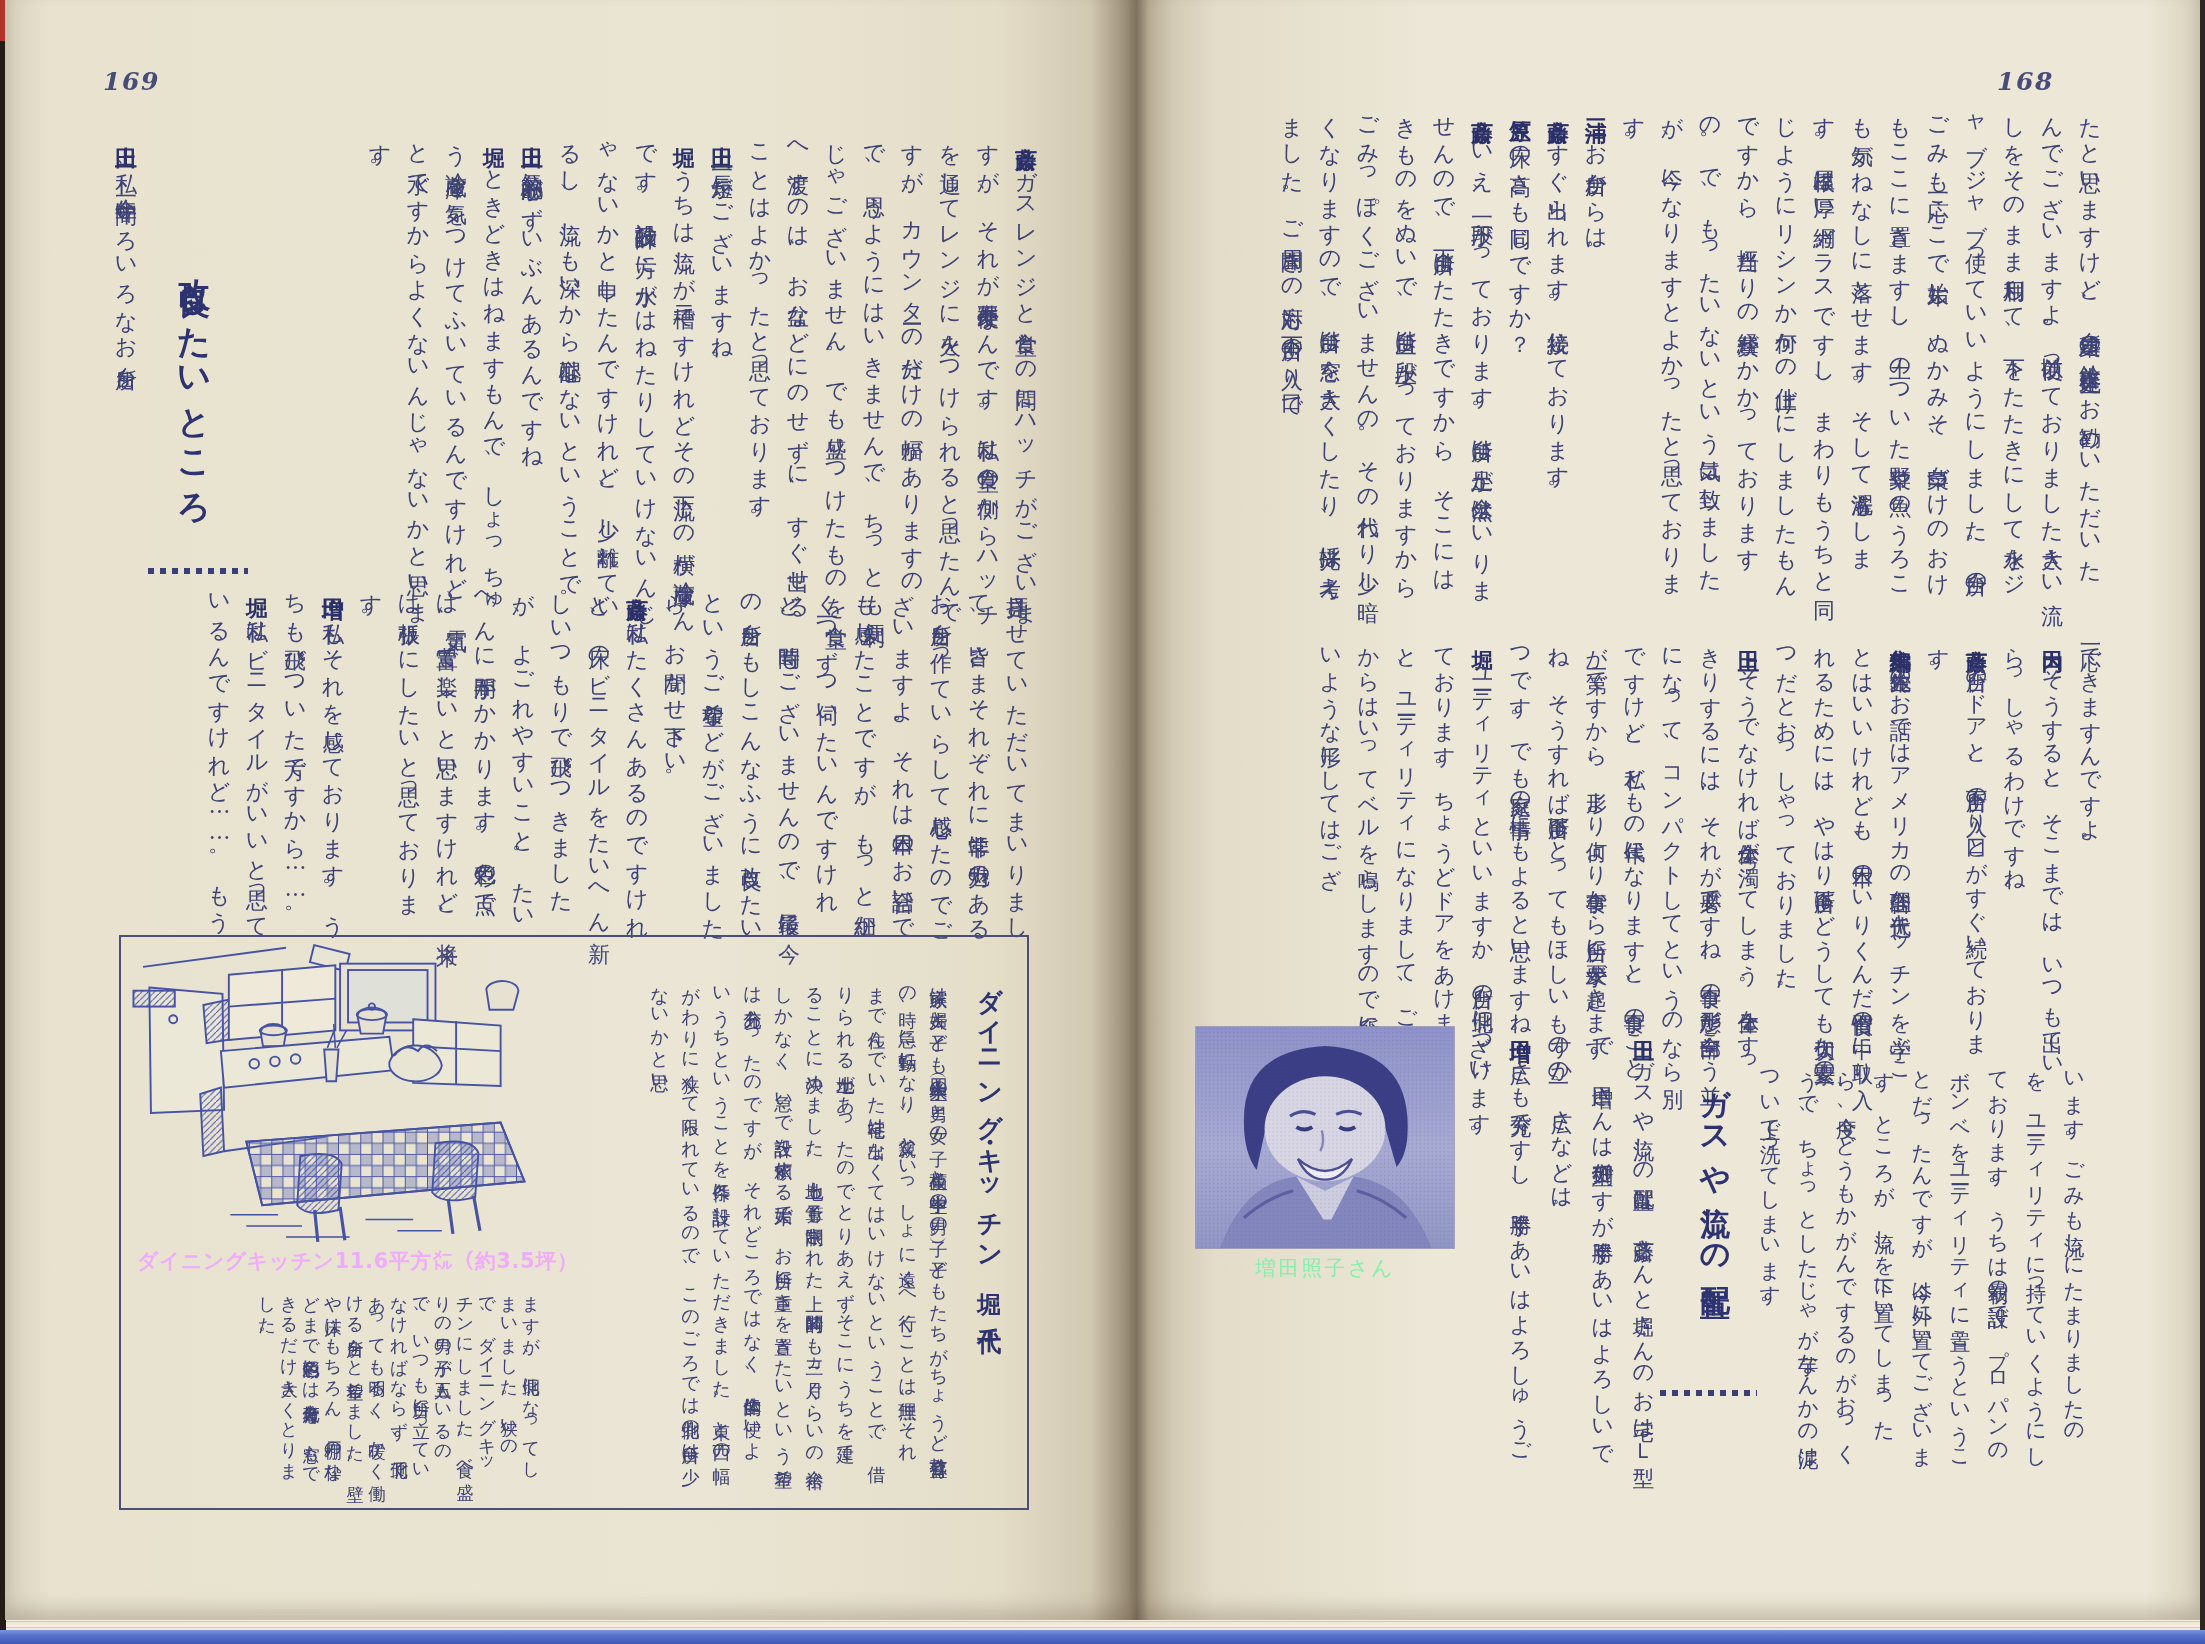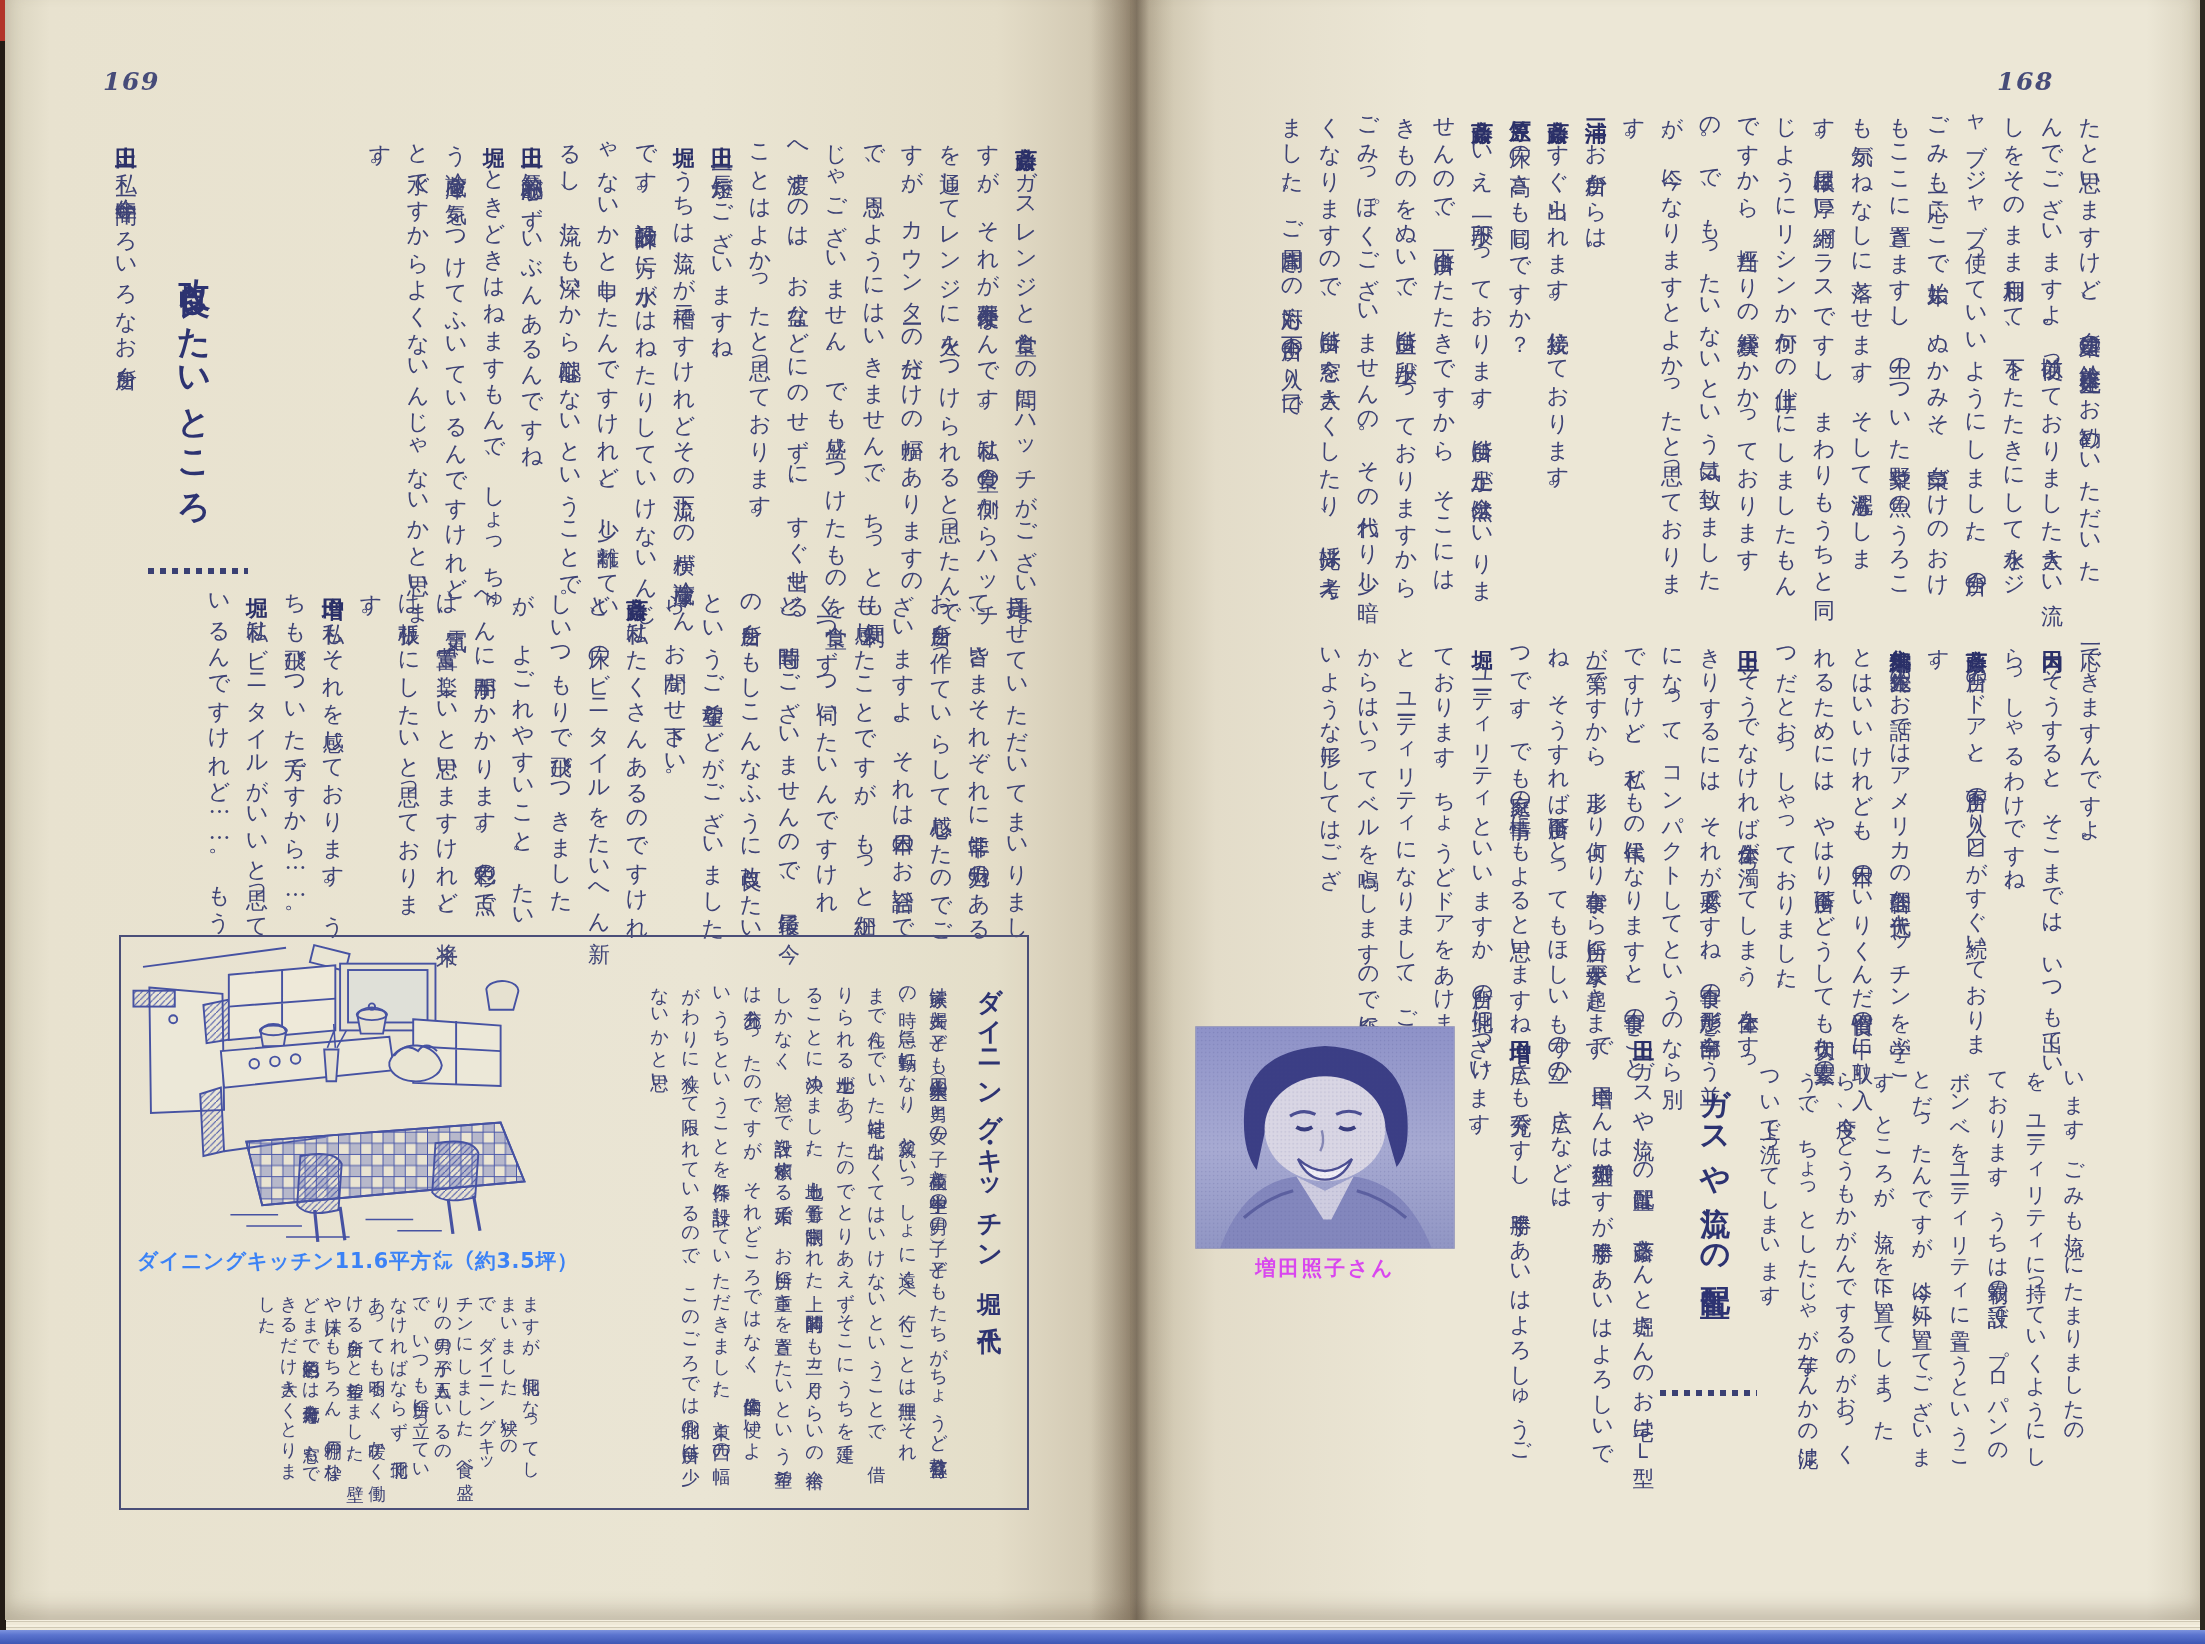"ダイニングキッチン11.6平方㍍（約3.5坪）" .illus-caption { color: #3b82f6 -> #f0abfc }
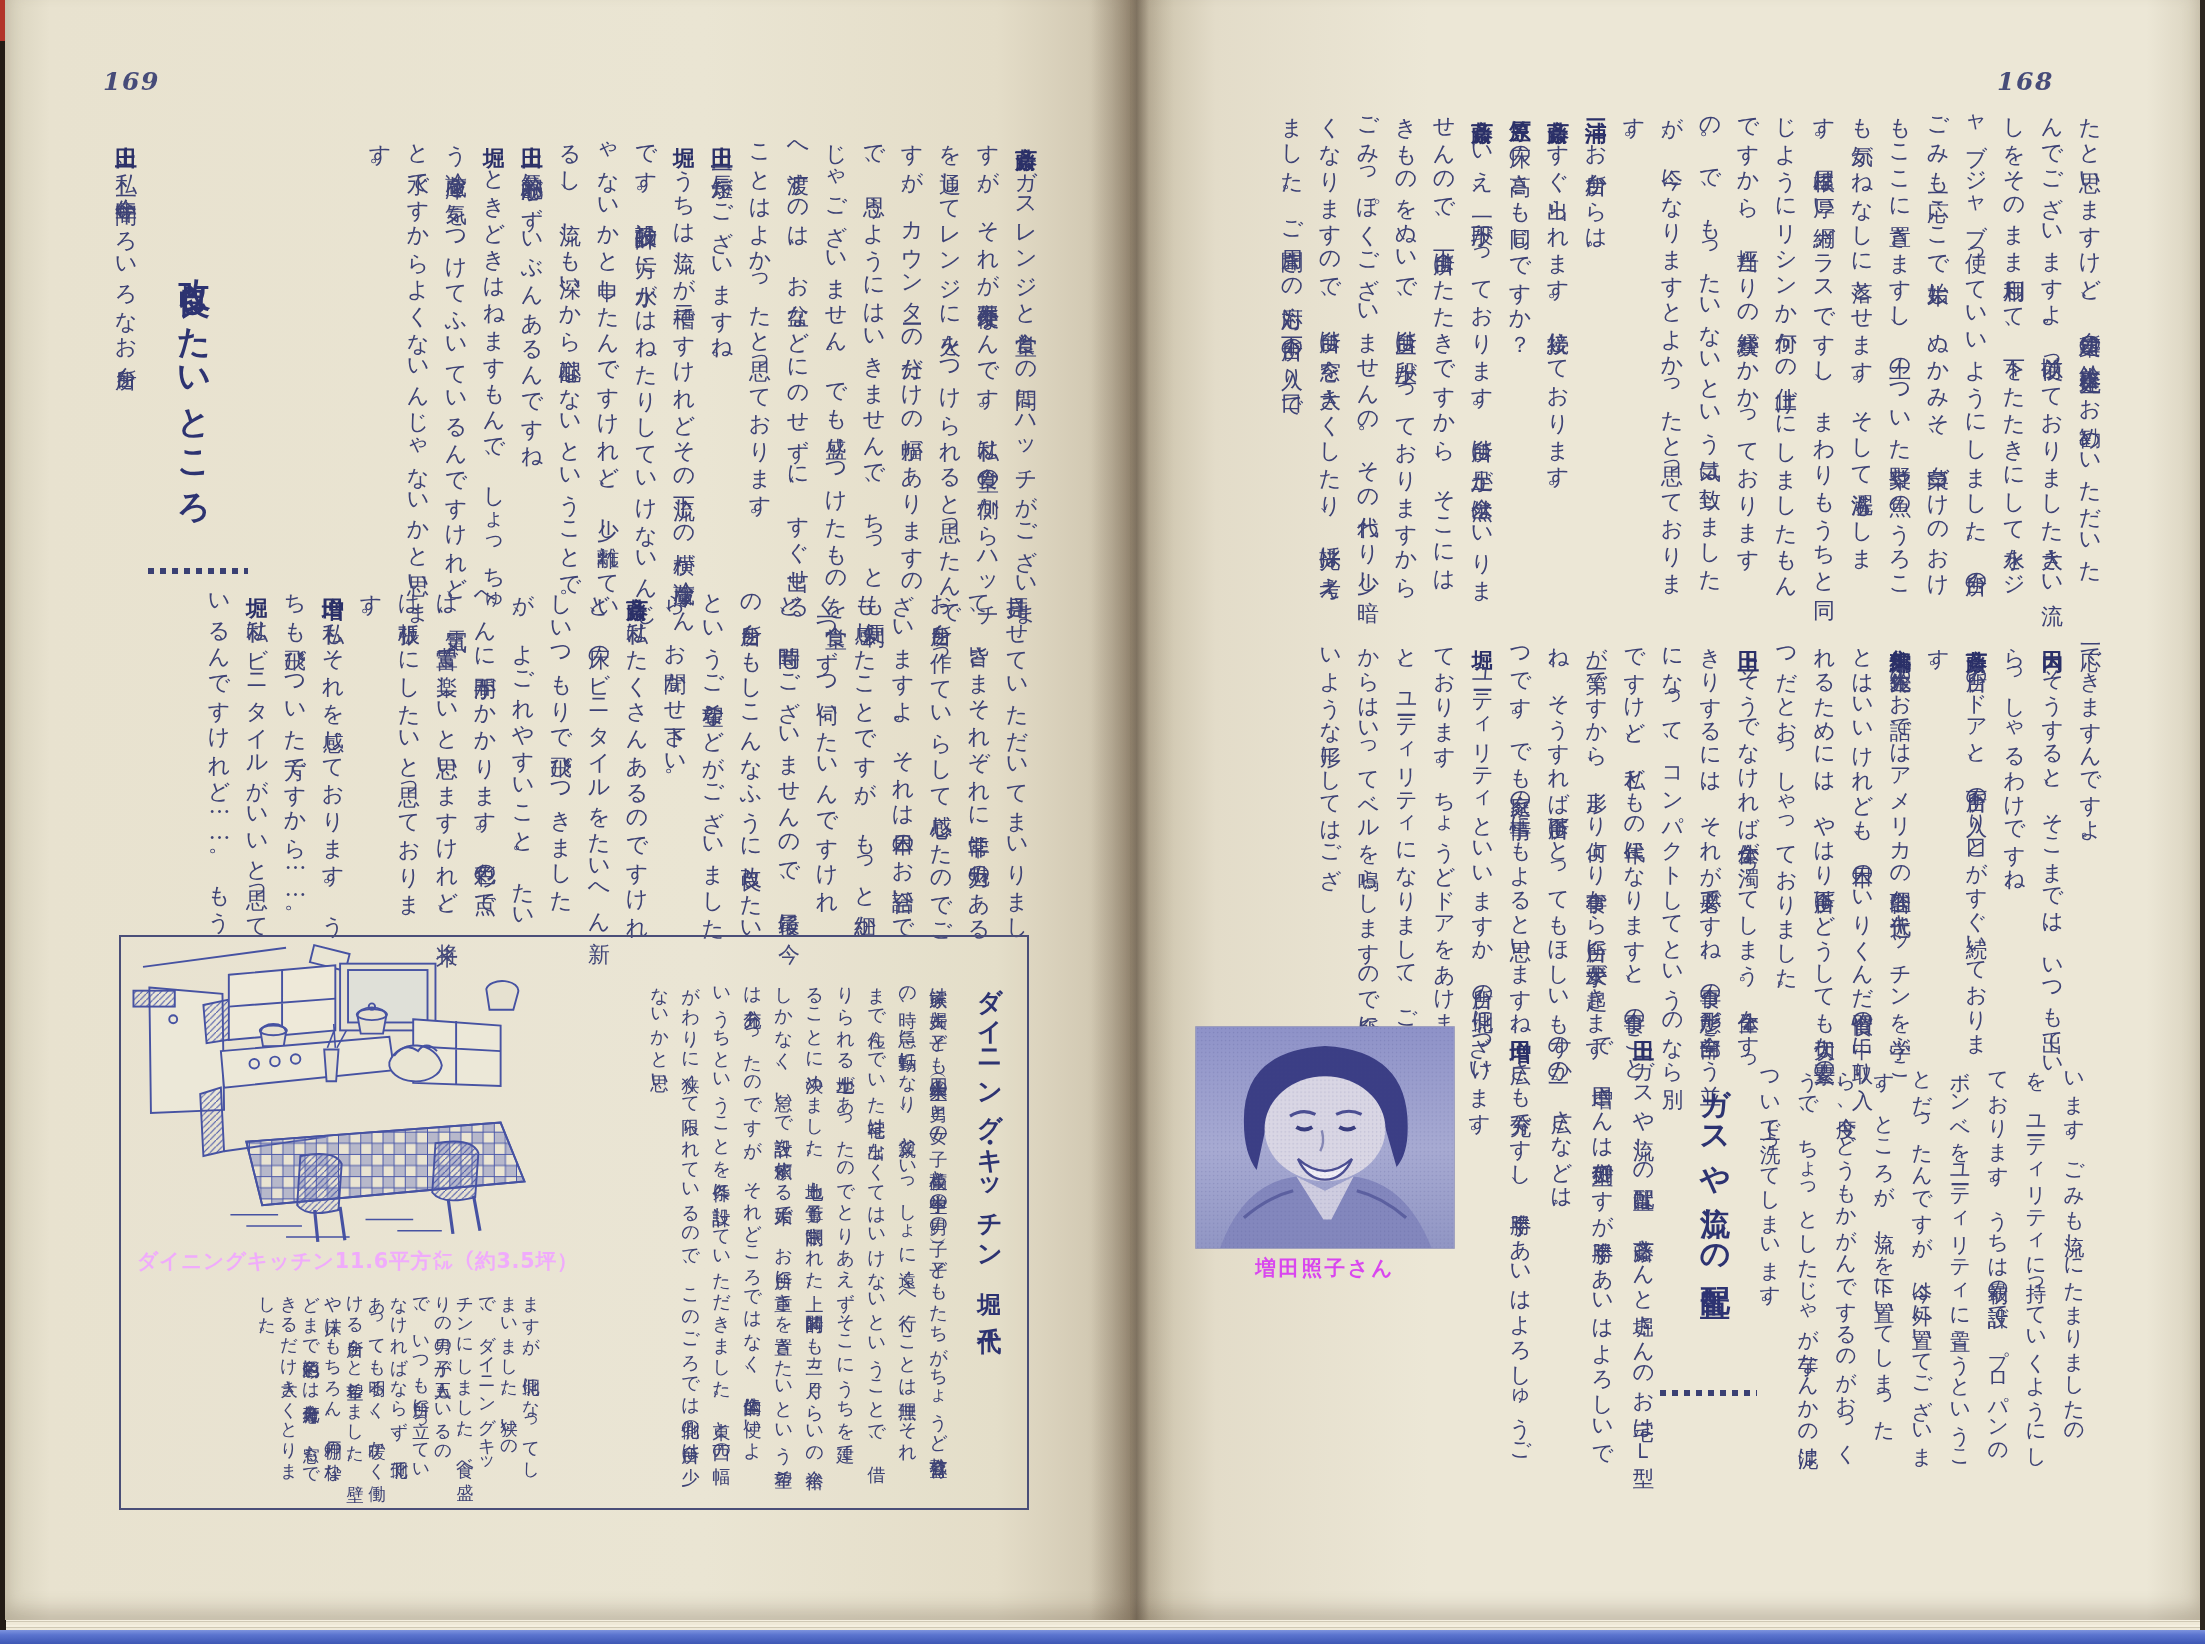"増田照子さん" .photo-caption { color: #d946ef -> #86efac; font-weight: bold -> normal }
